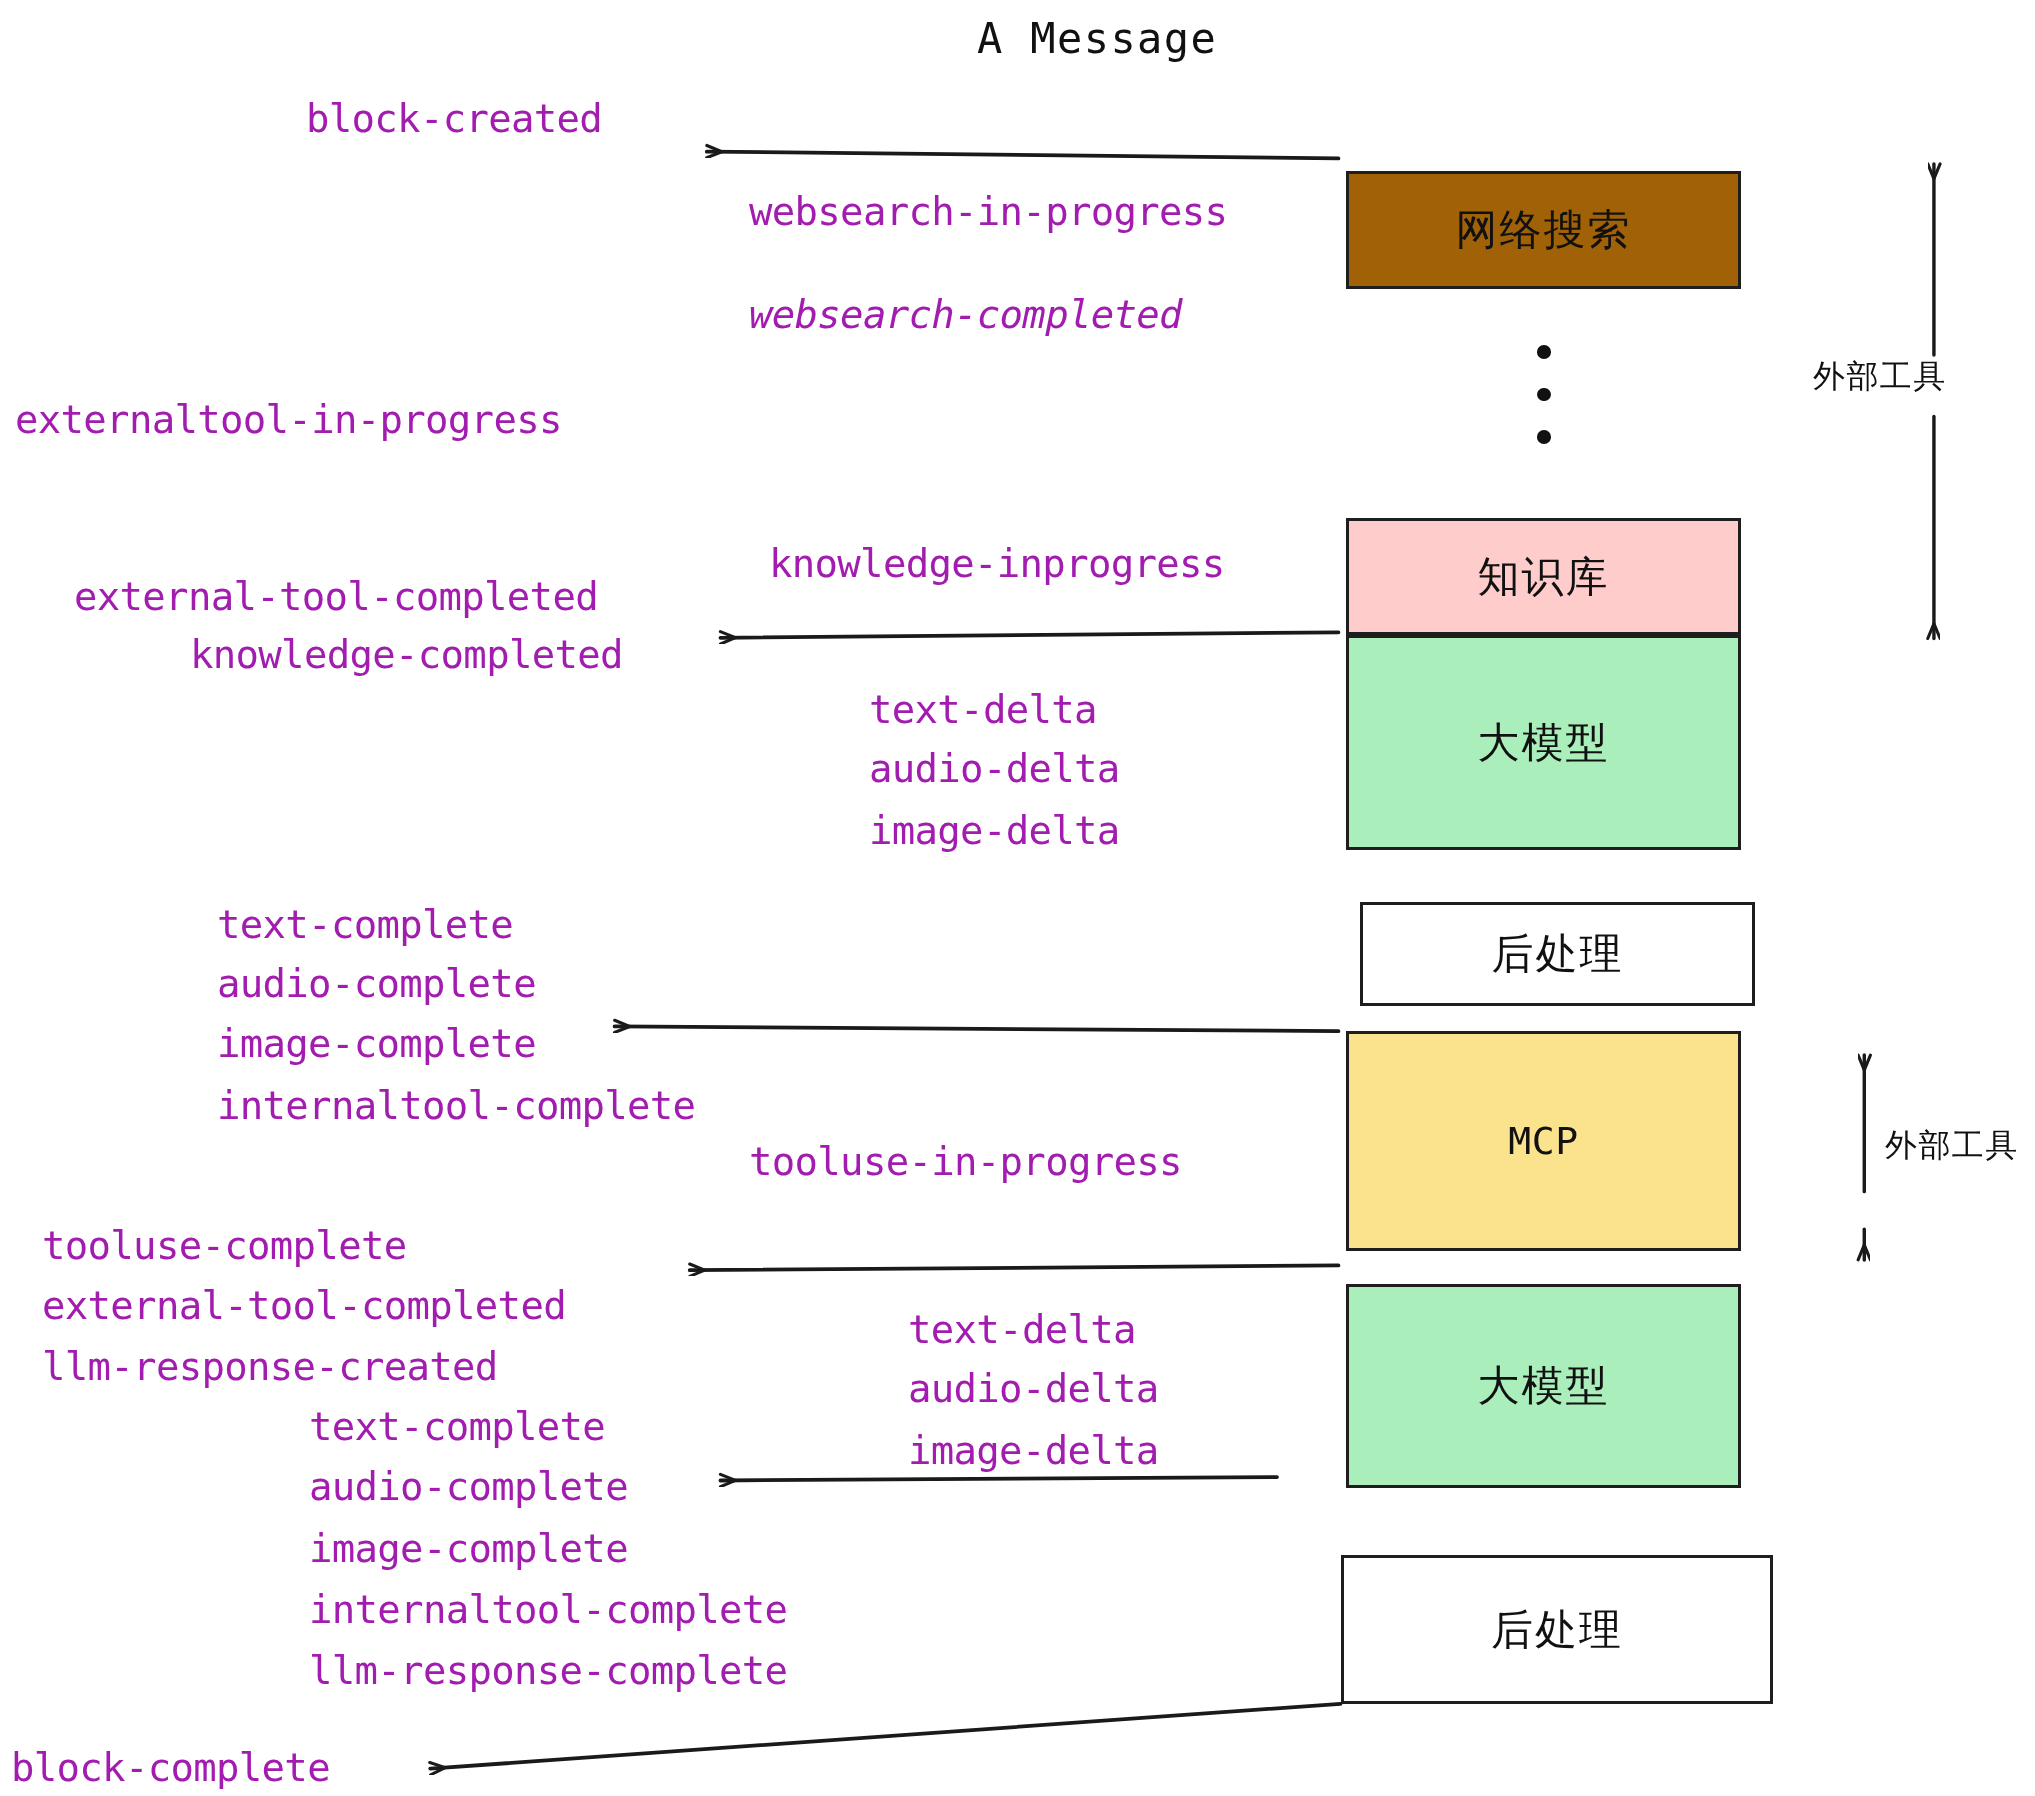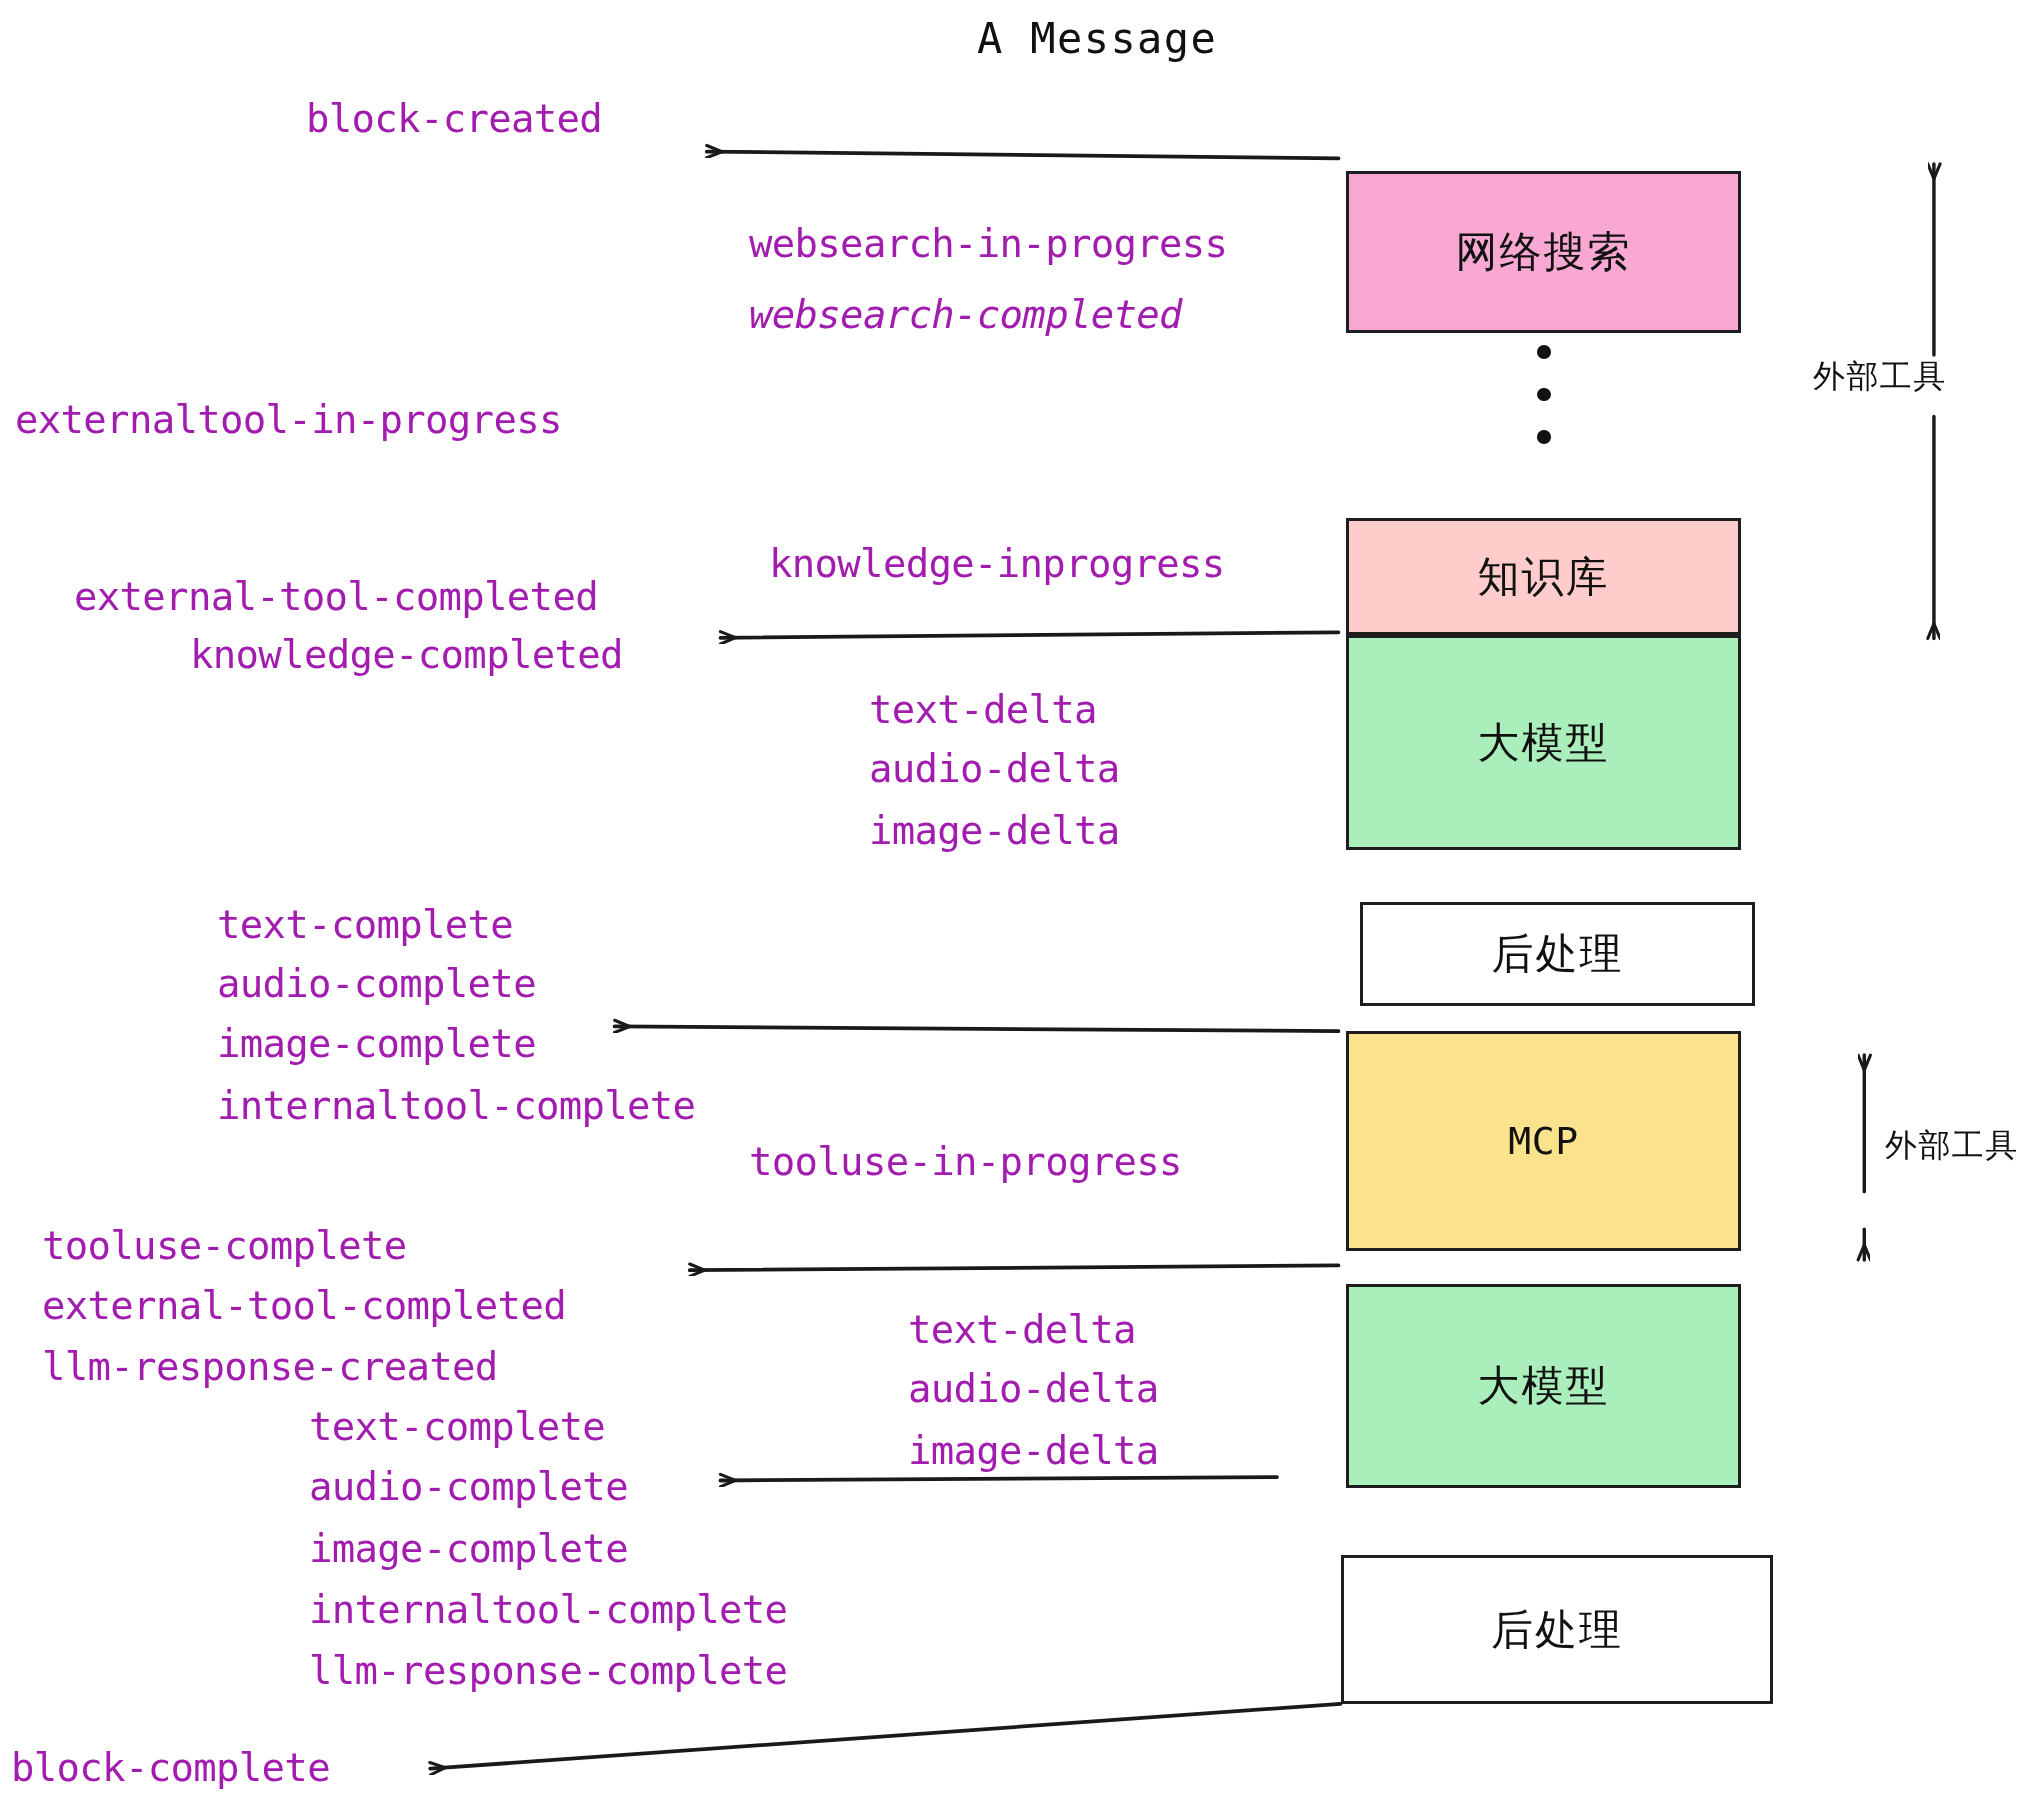"websearch-in-progress" div.ev { top: 224px -> 192px }
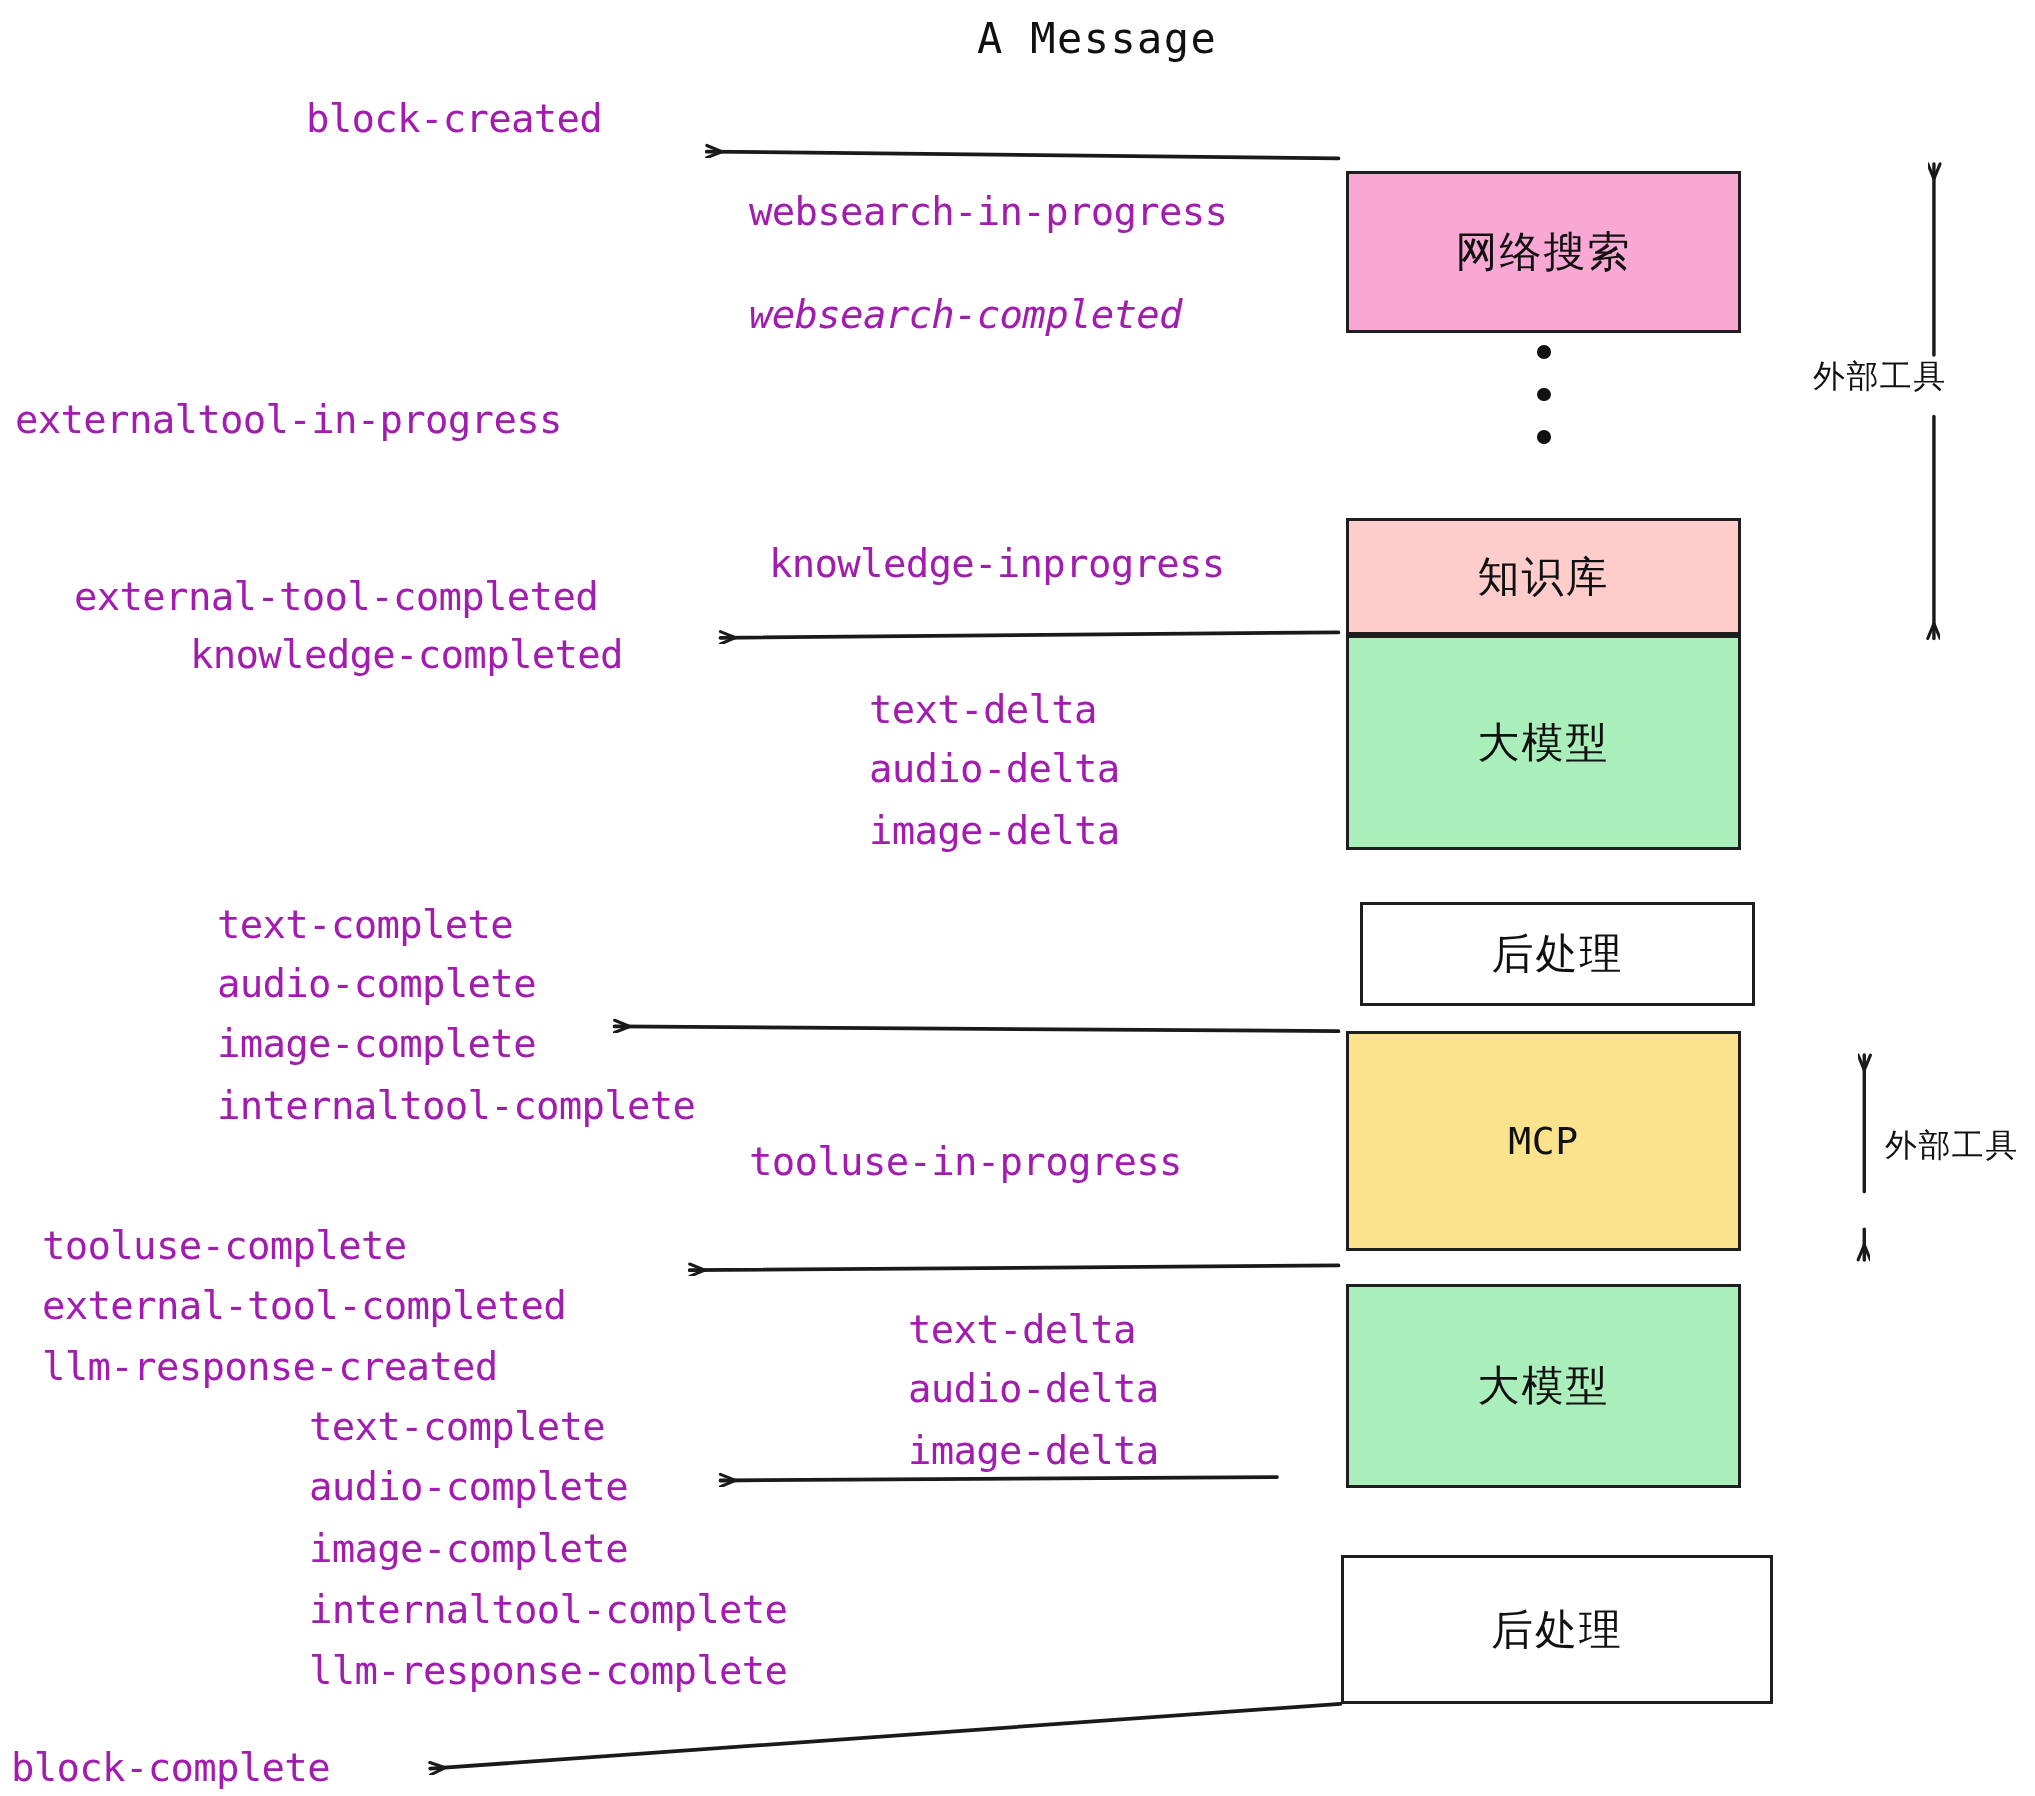"网络搜索" div.node { background: #f9a8d4 -> #a16207; height: 162px -> 118px }
